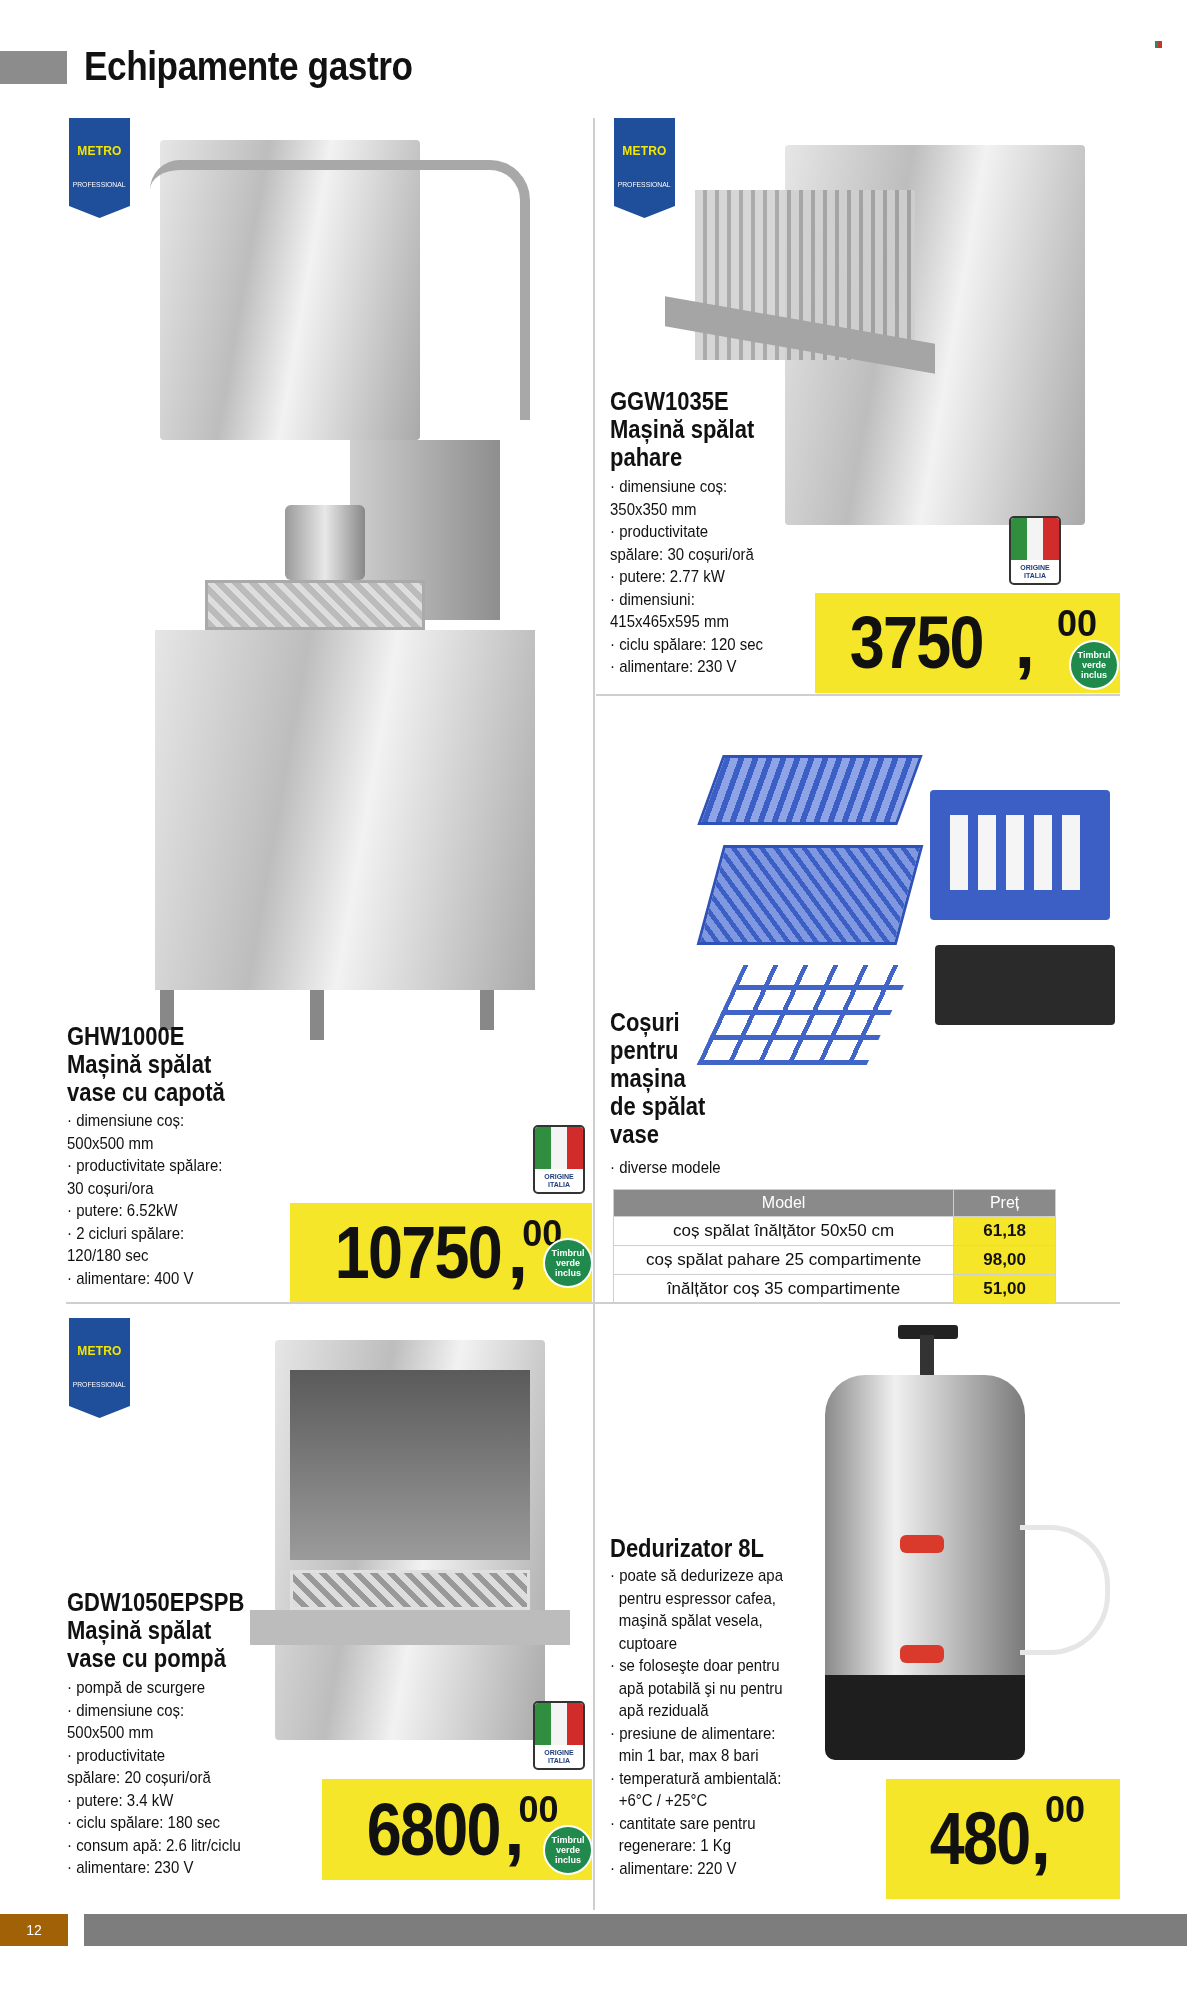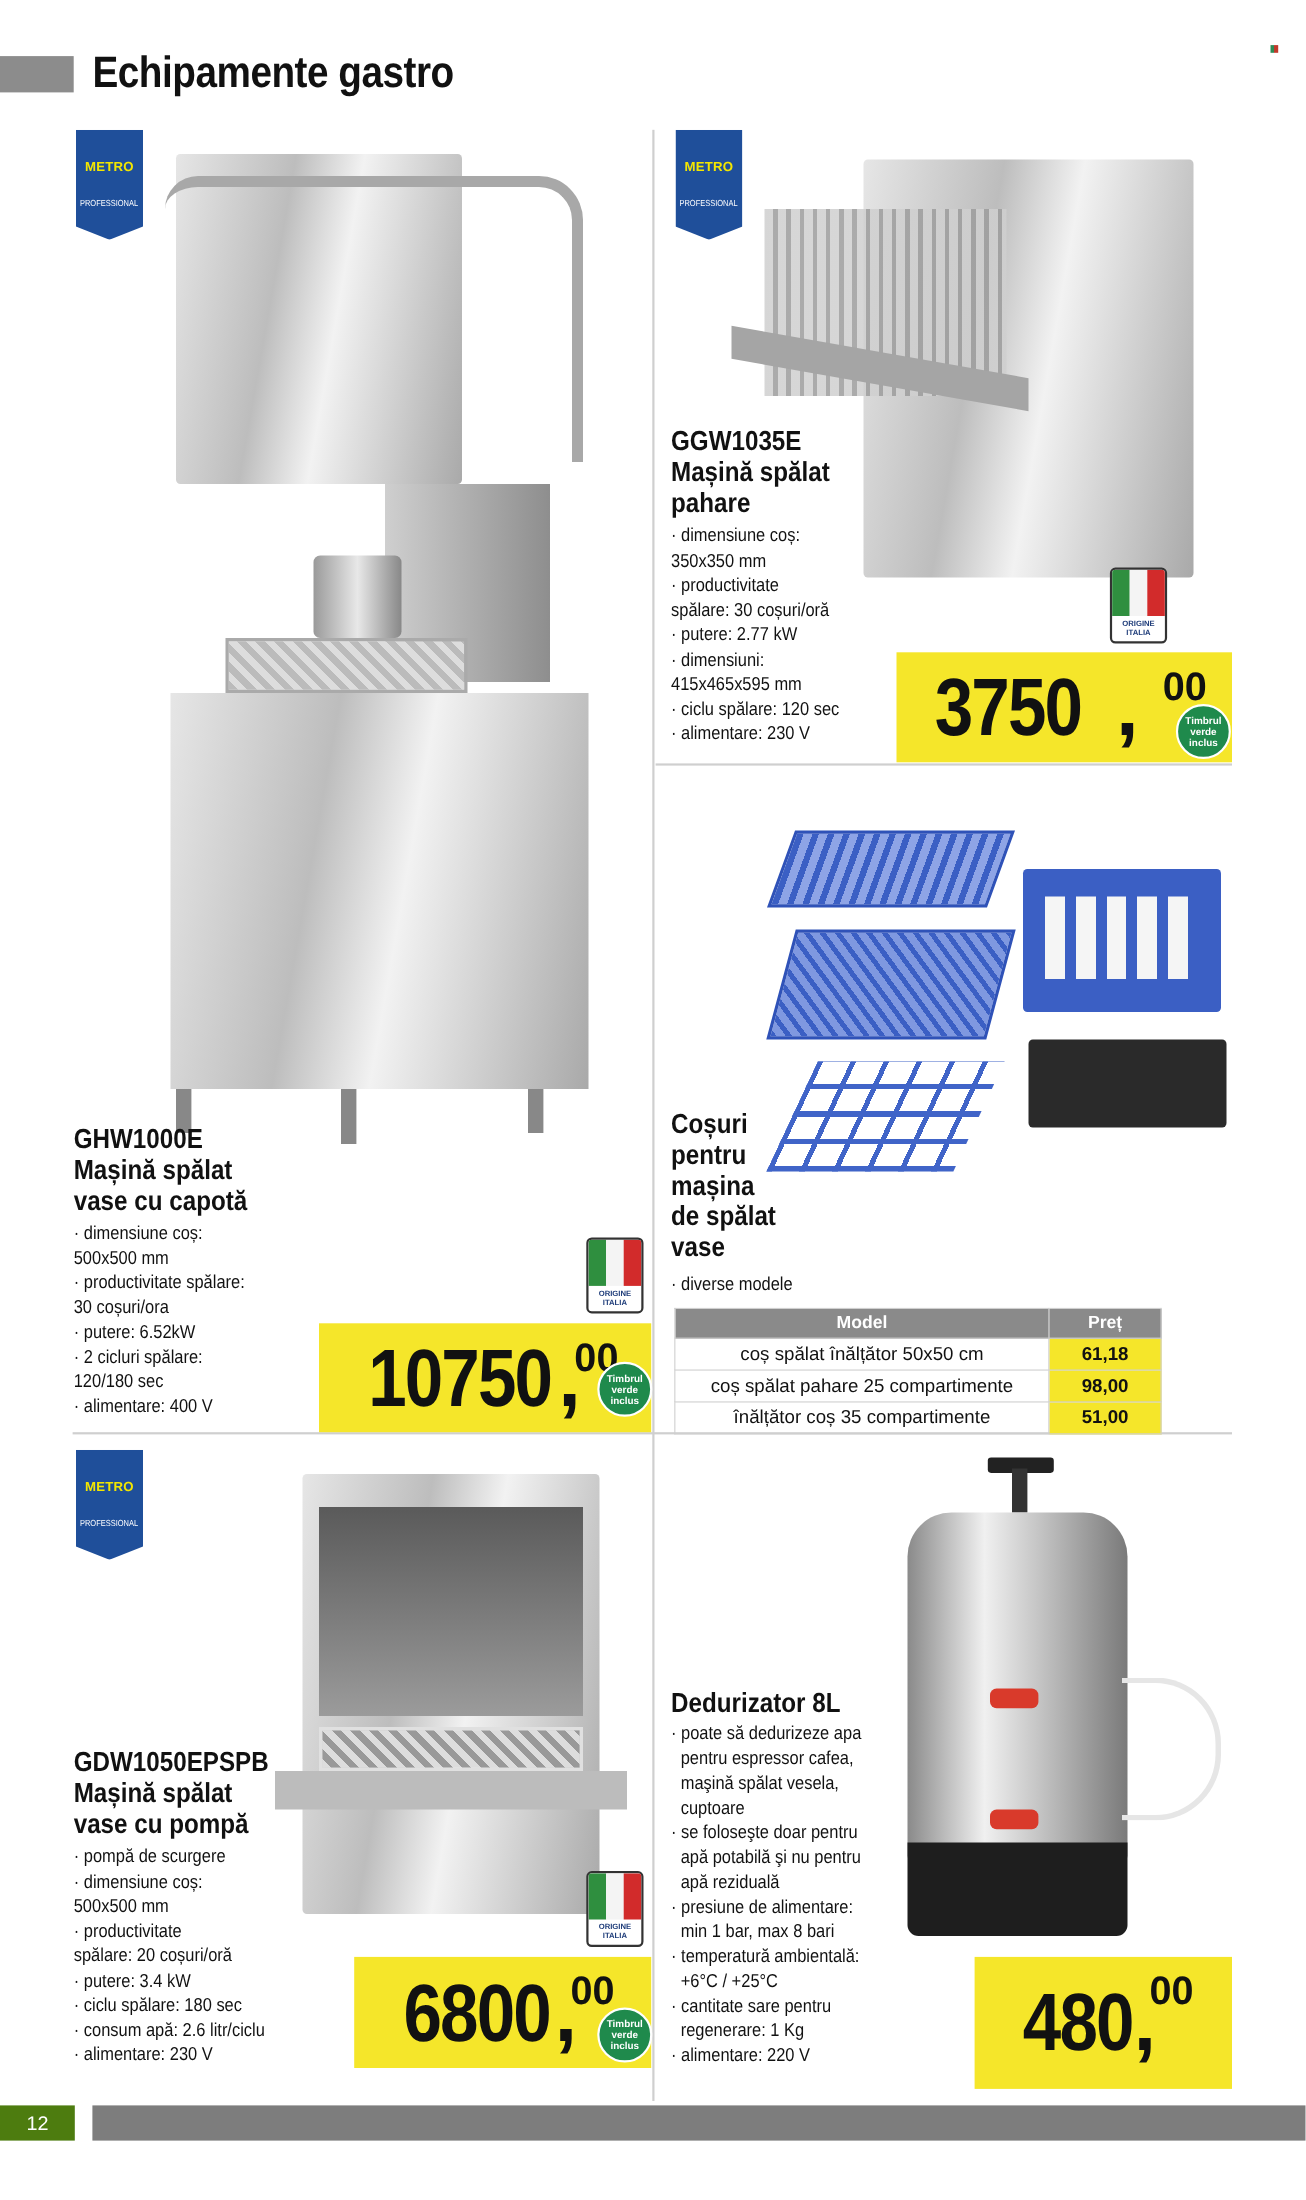"Model" table.models th { font-weight: bold -> normal }
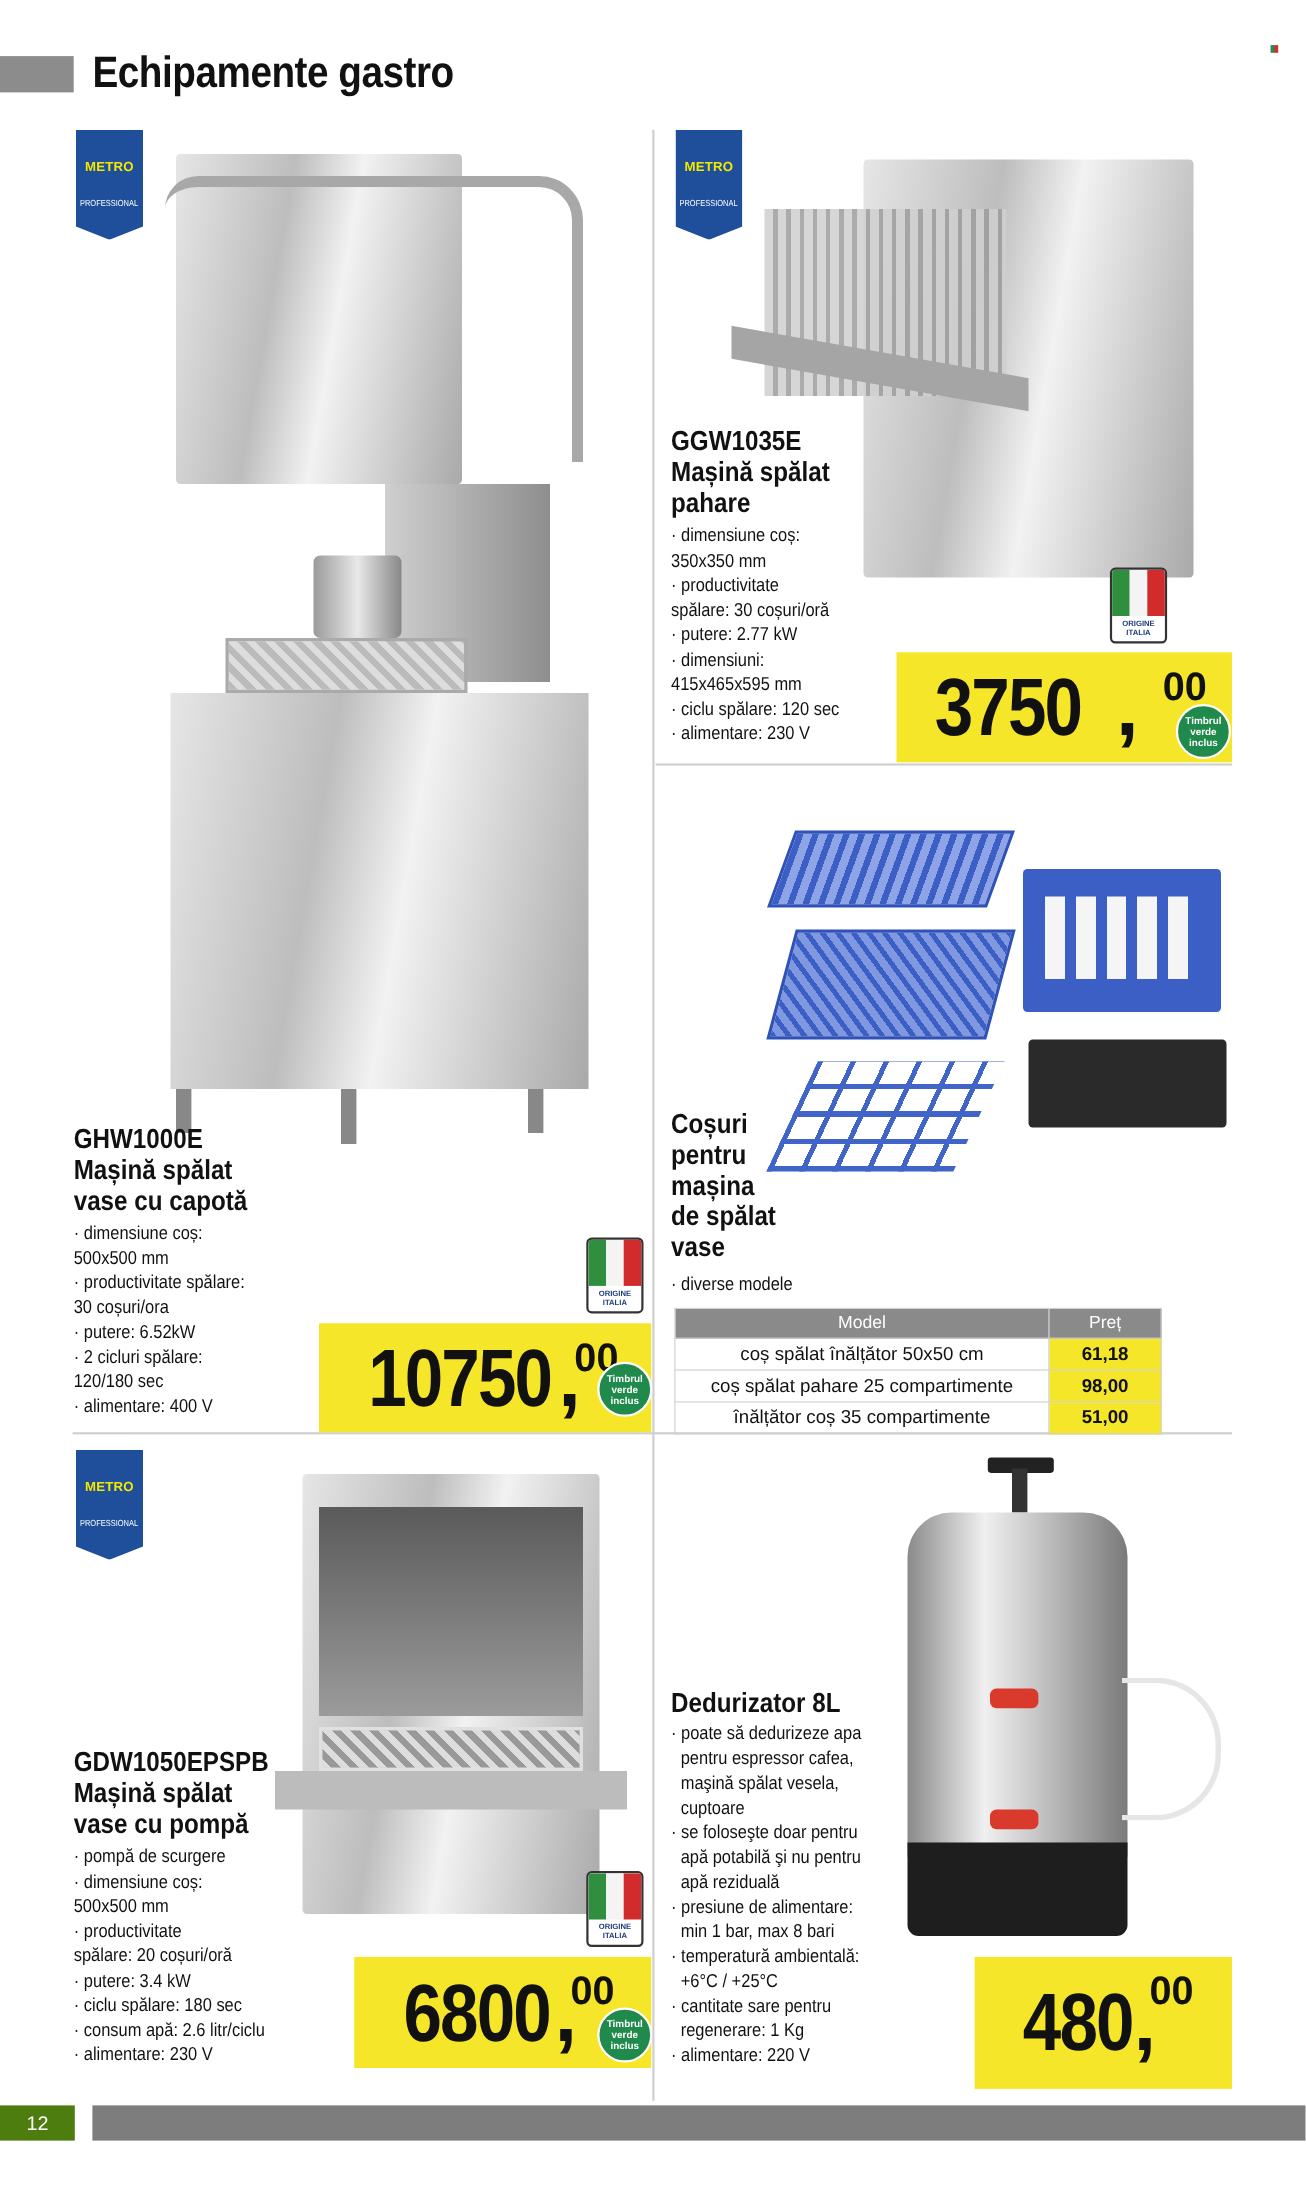"12" .pgnum { background: #4d7c0f -> #a16207; font-size: 18px -> 14px }
